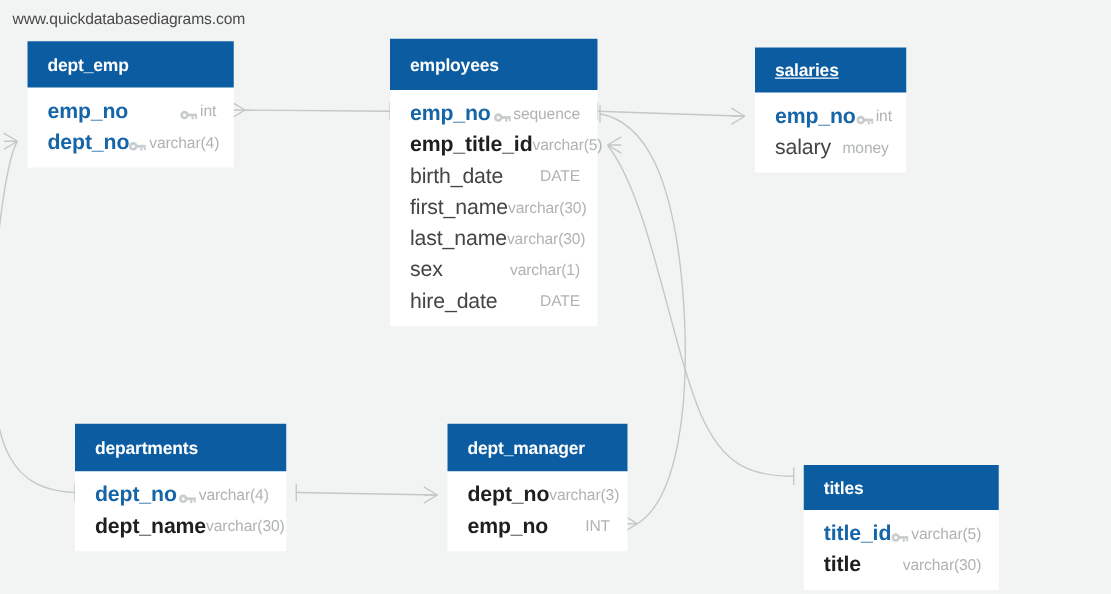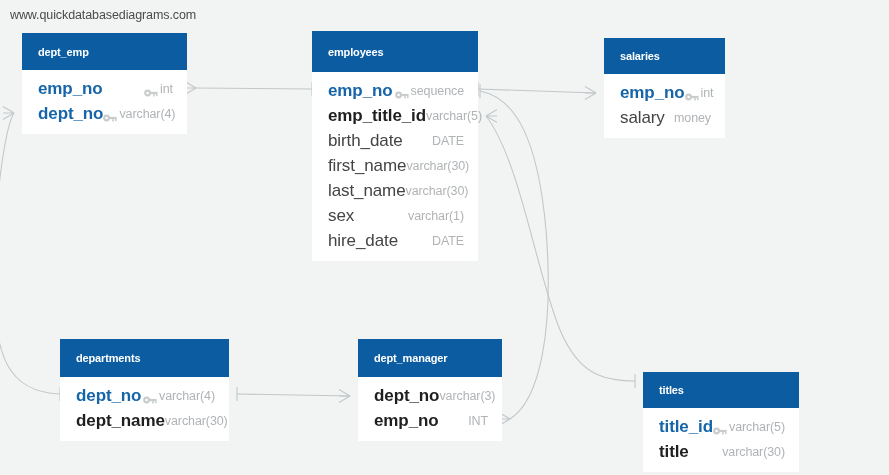"dept_emp" .table-header { font-size: 11px -> 14px }
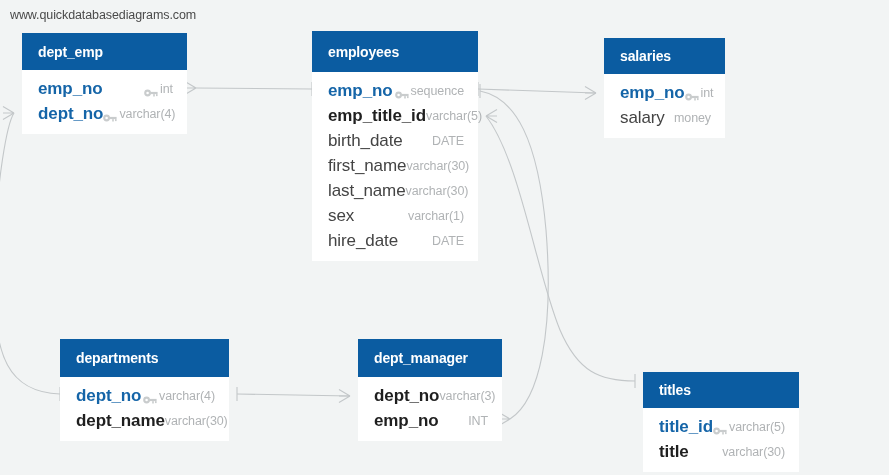"salaries" div.table-header { text-decoration: none -> underline }
